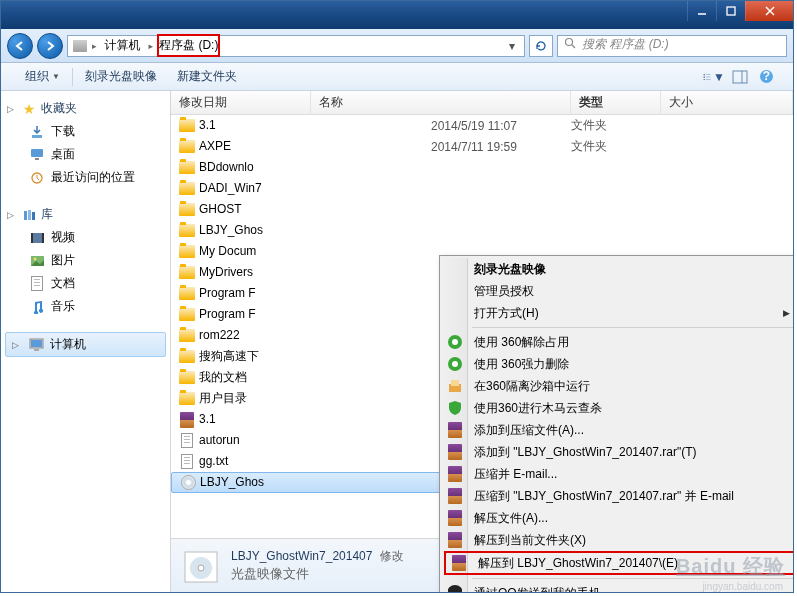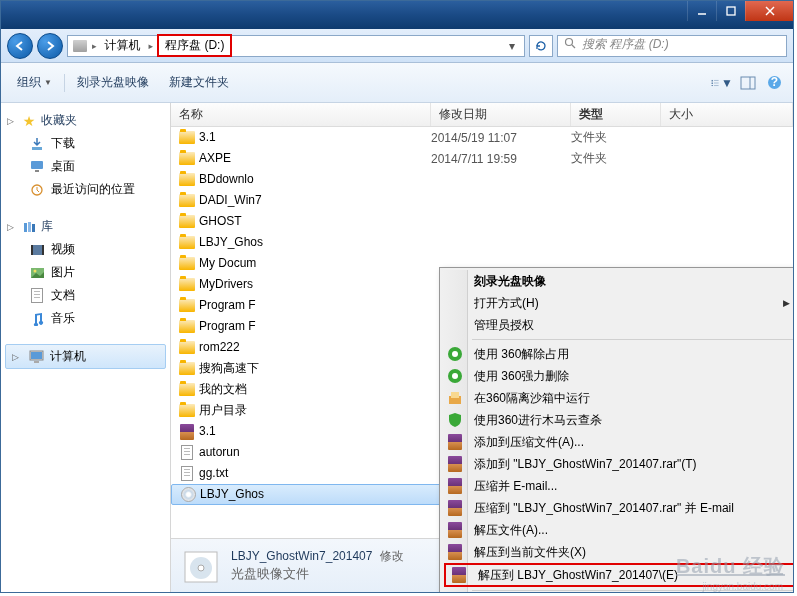"程序盘 (D:)" .red-box { padding: 1px 6px -> 1px 0 }
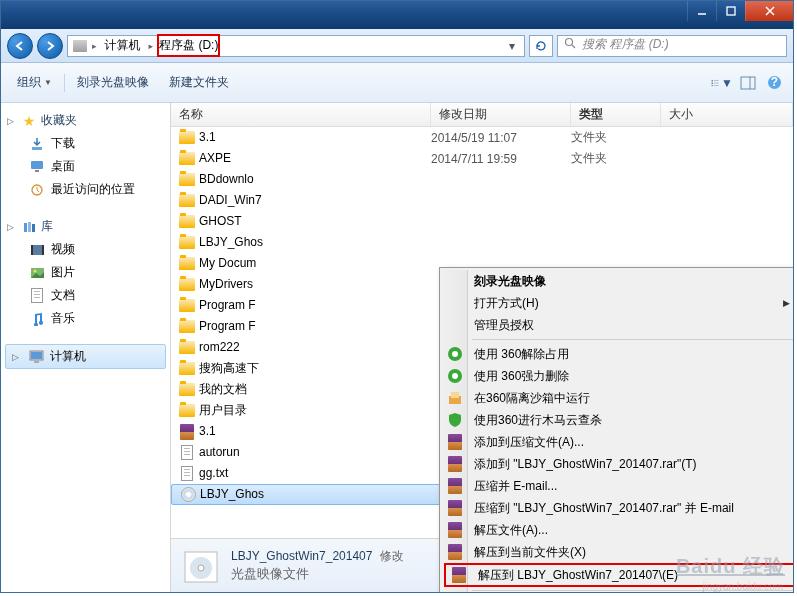"组织" .toolbar { height: 40px -> 28px; padding: 0 8px -> 0 16px }
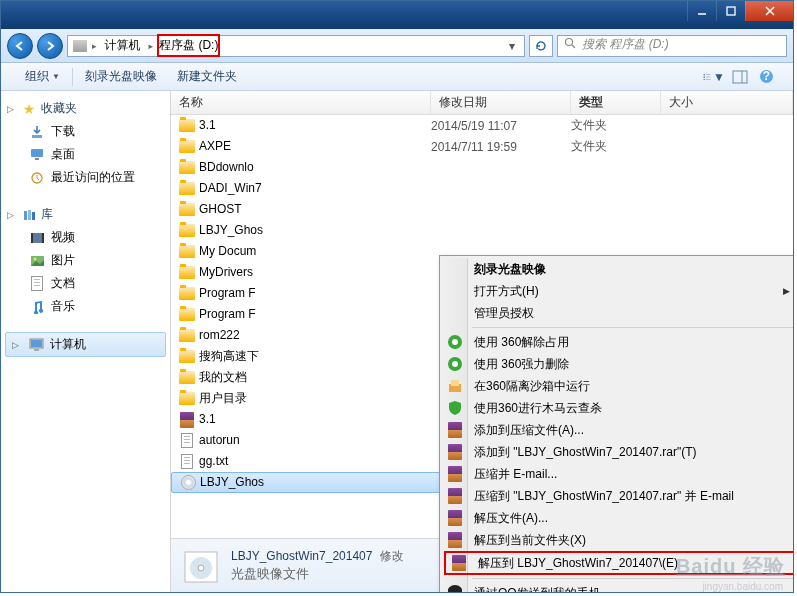"名称" div.col { order: before "修改日期" -> after "修改日期" }
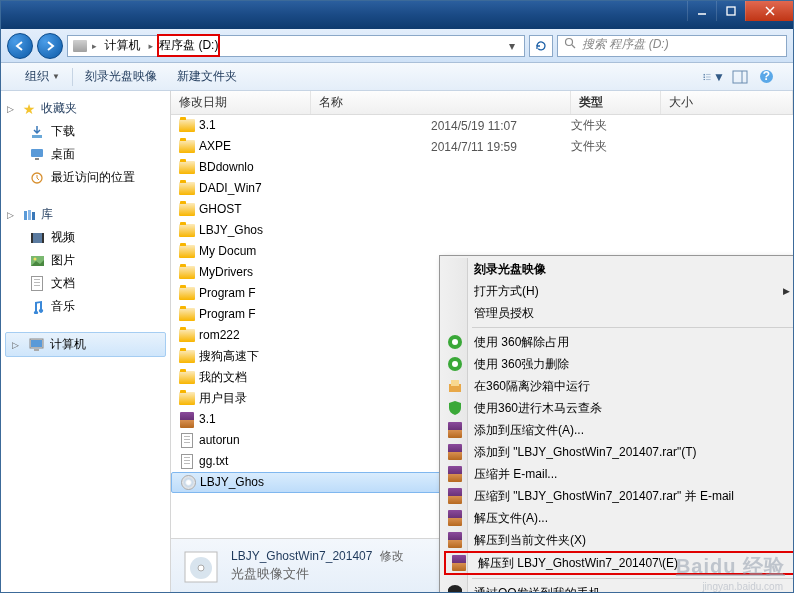"打开方式(H)" div.cm-item { order: before "管理员授权" -> after "管理员授权" }
